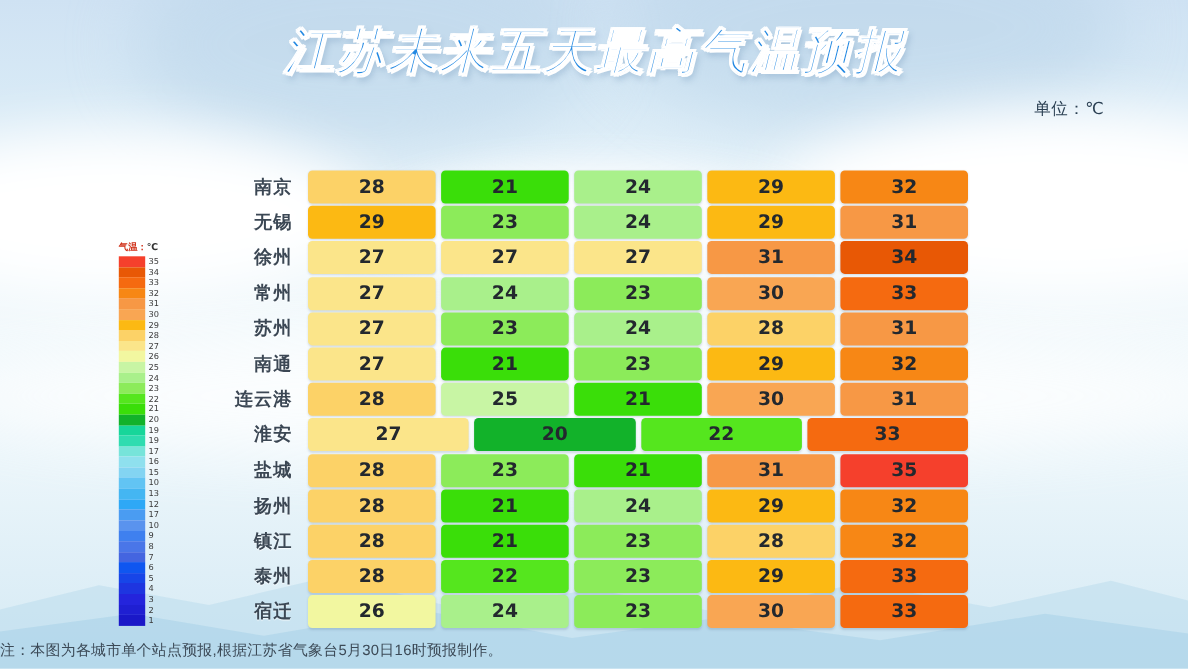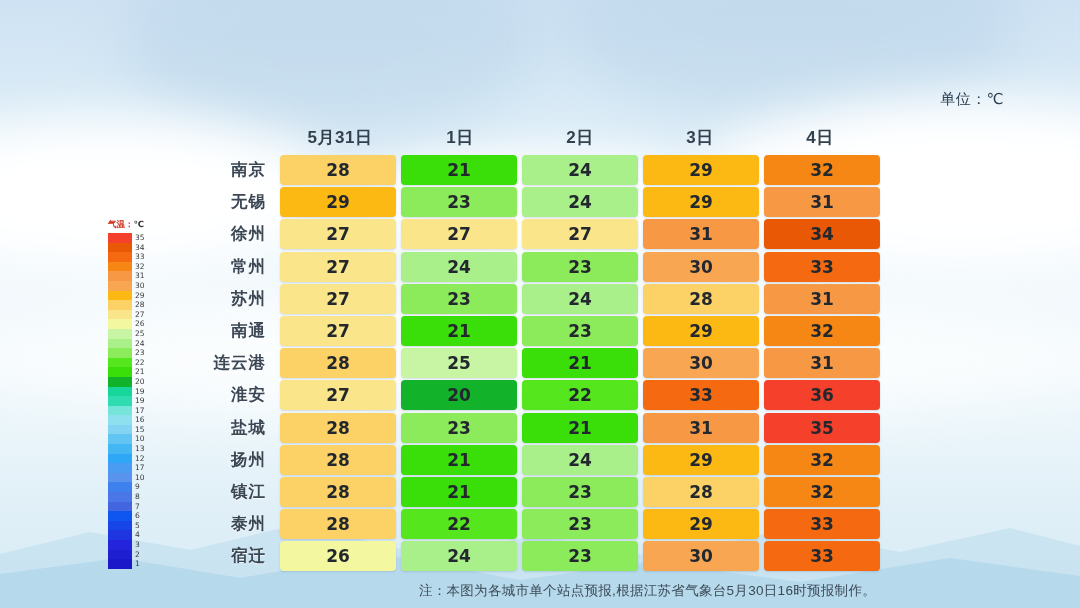"江苏未来五天最高气温预报" div.title { html: none -> <div>江苏未来五天最高气温预报</div> }
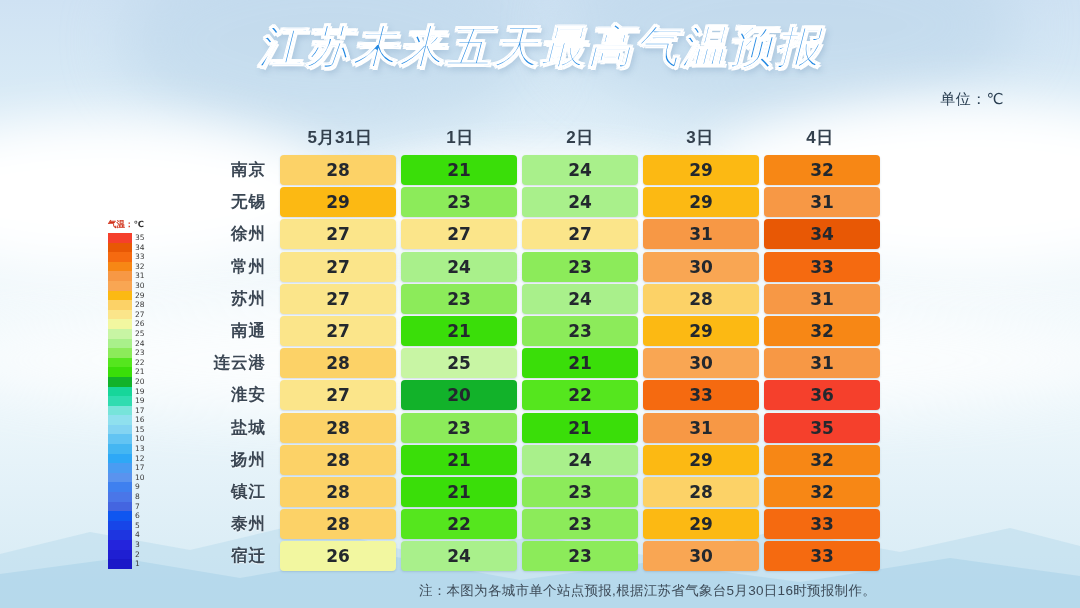"5月31日" div.col-headers { html: <div> <div>5月31日</div> <div>1日</div> <div>2日</div> <div>3日</div> <div>4日</div> </div> -> none }
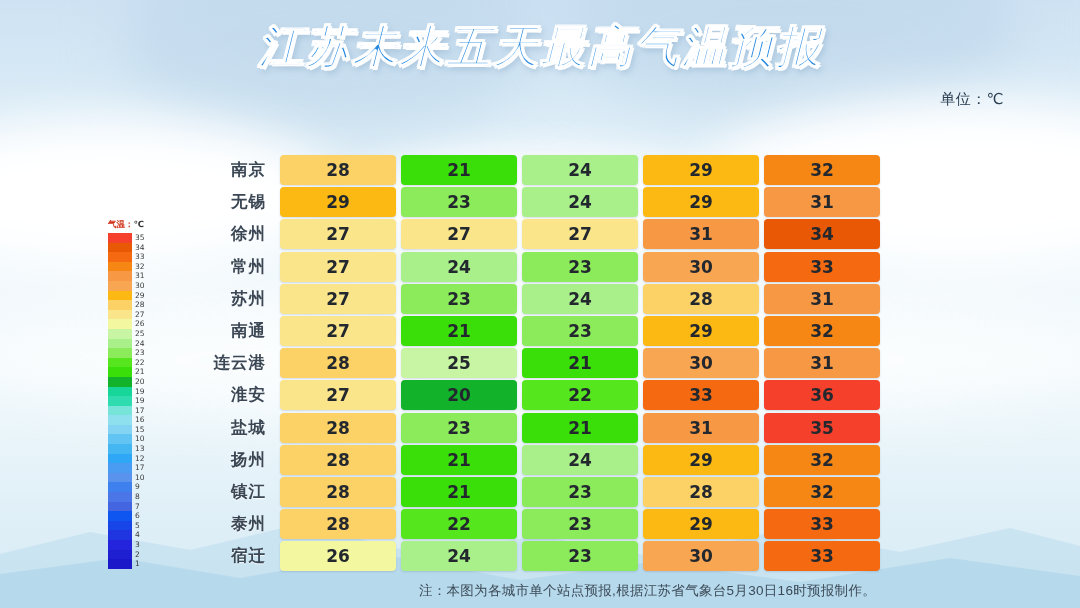"36" div.cell { html: <div>36</div> -> none }
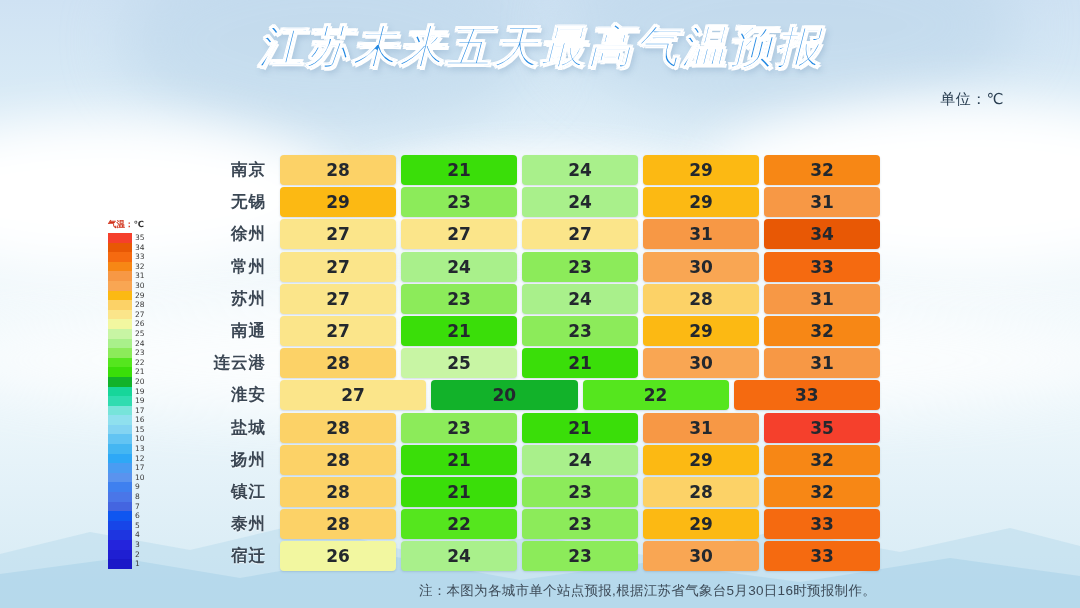"注：本图为各城市单个站点预报,根据江苏省气象台5月30日16时预报制作。" .note { text-align: right -> left }
